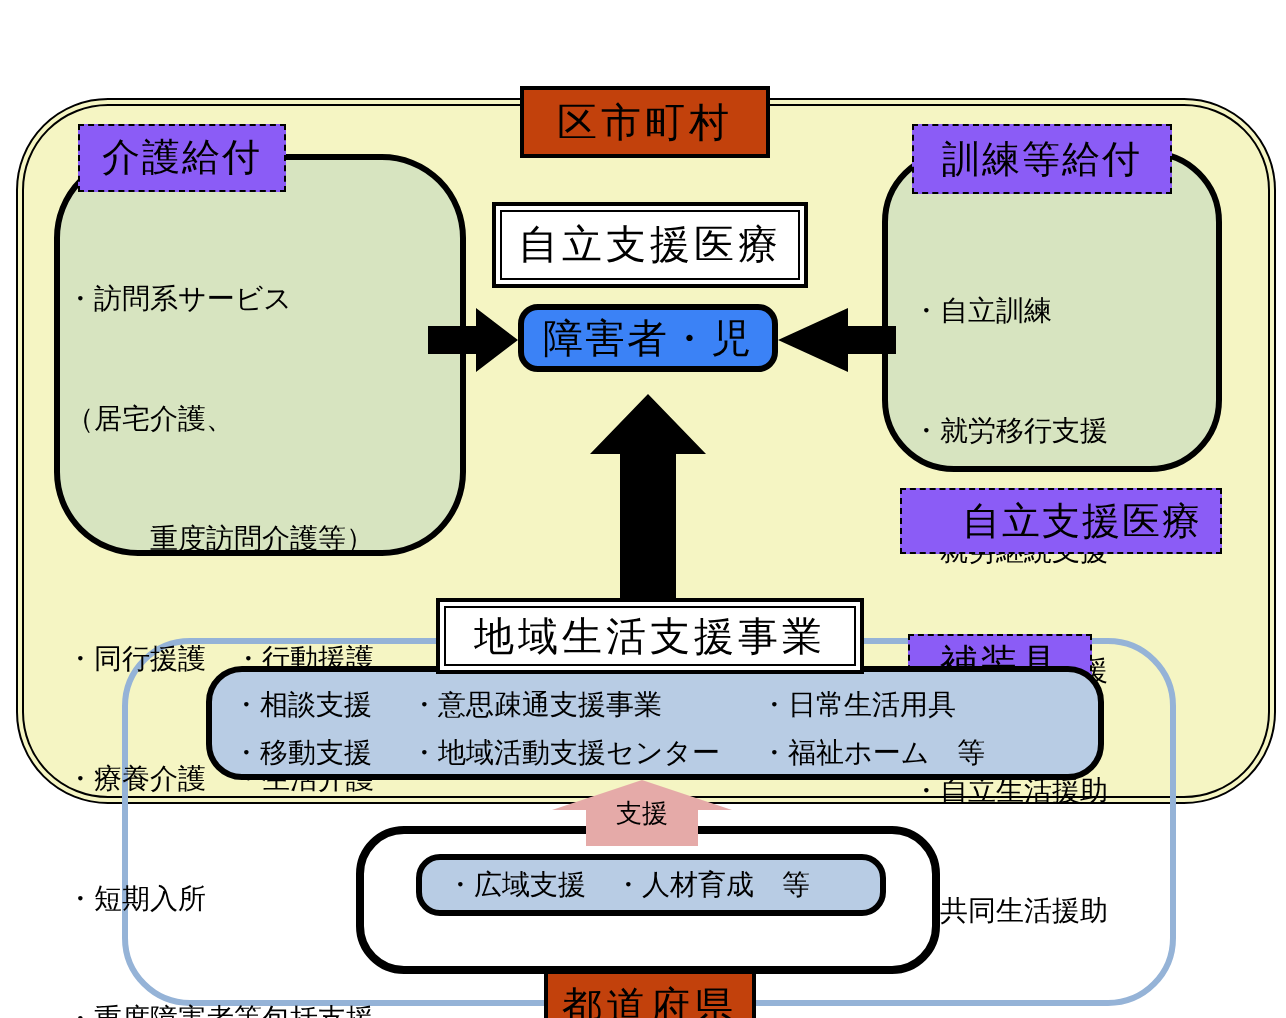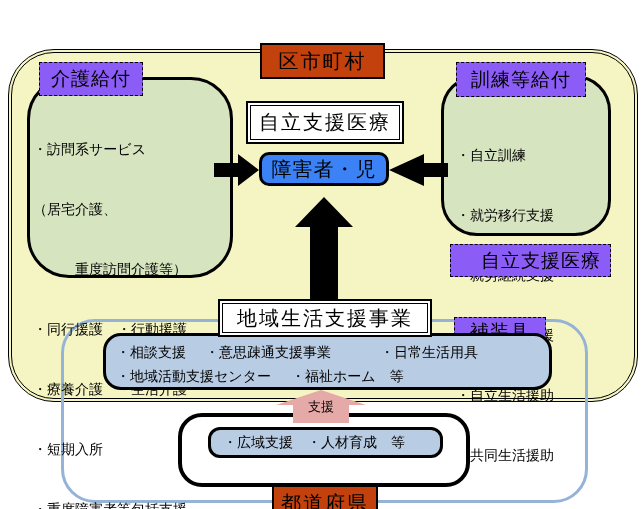"・移動支援" span.c1 { html: none -> <span>・移動支援</span> }
